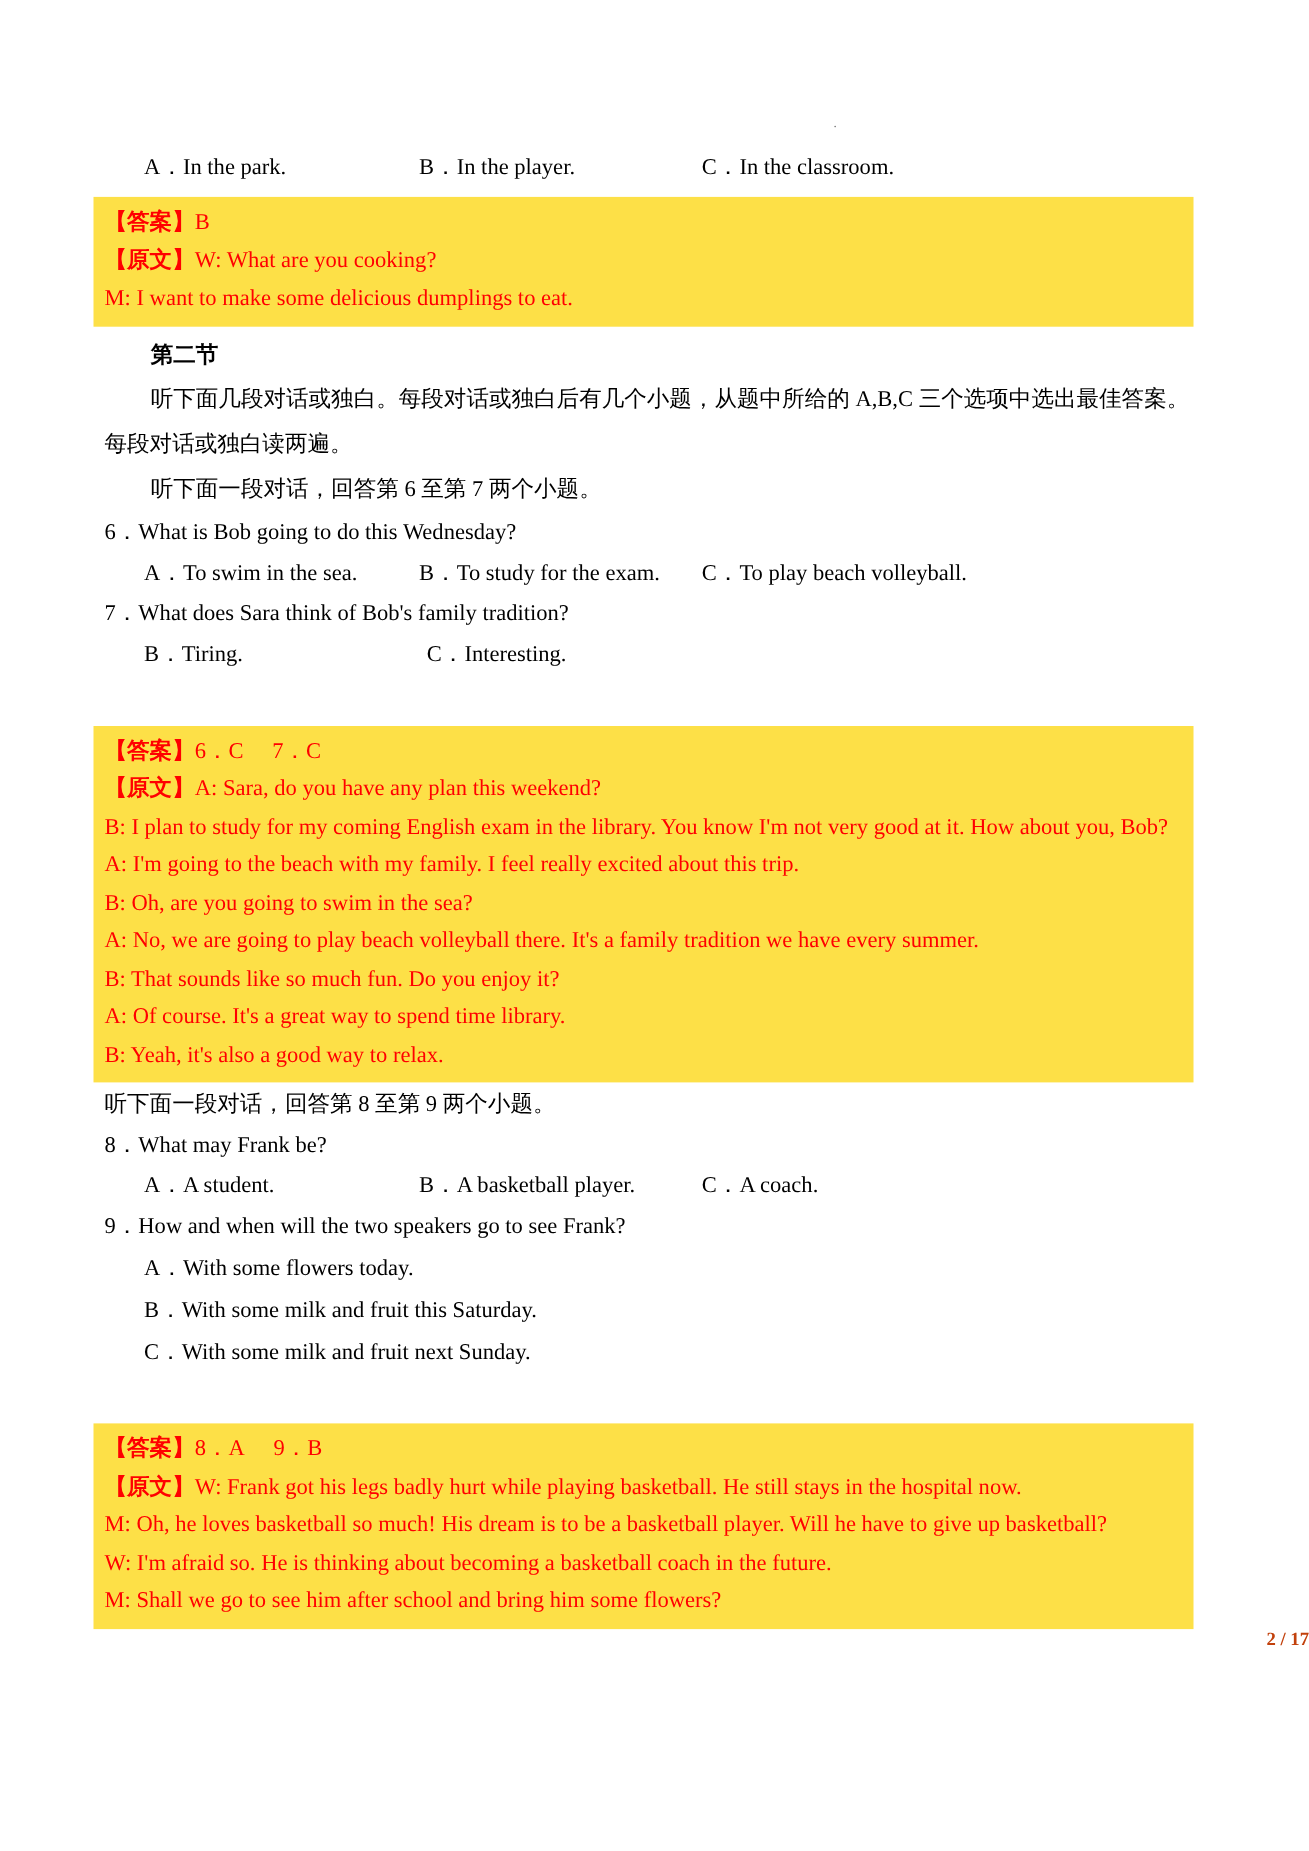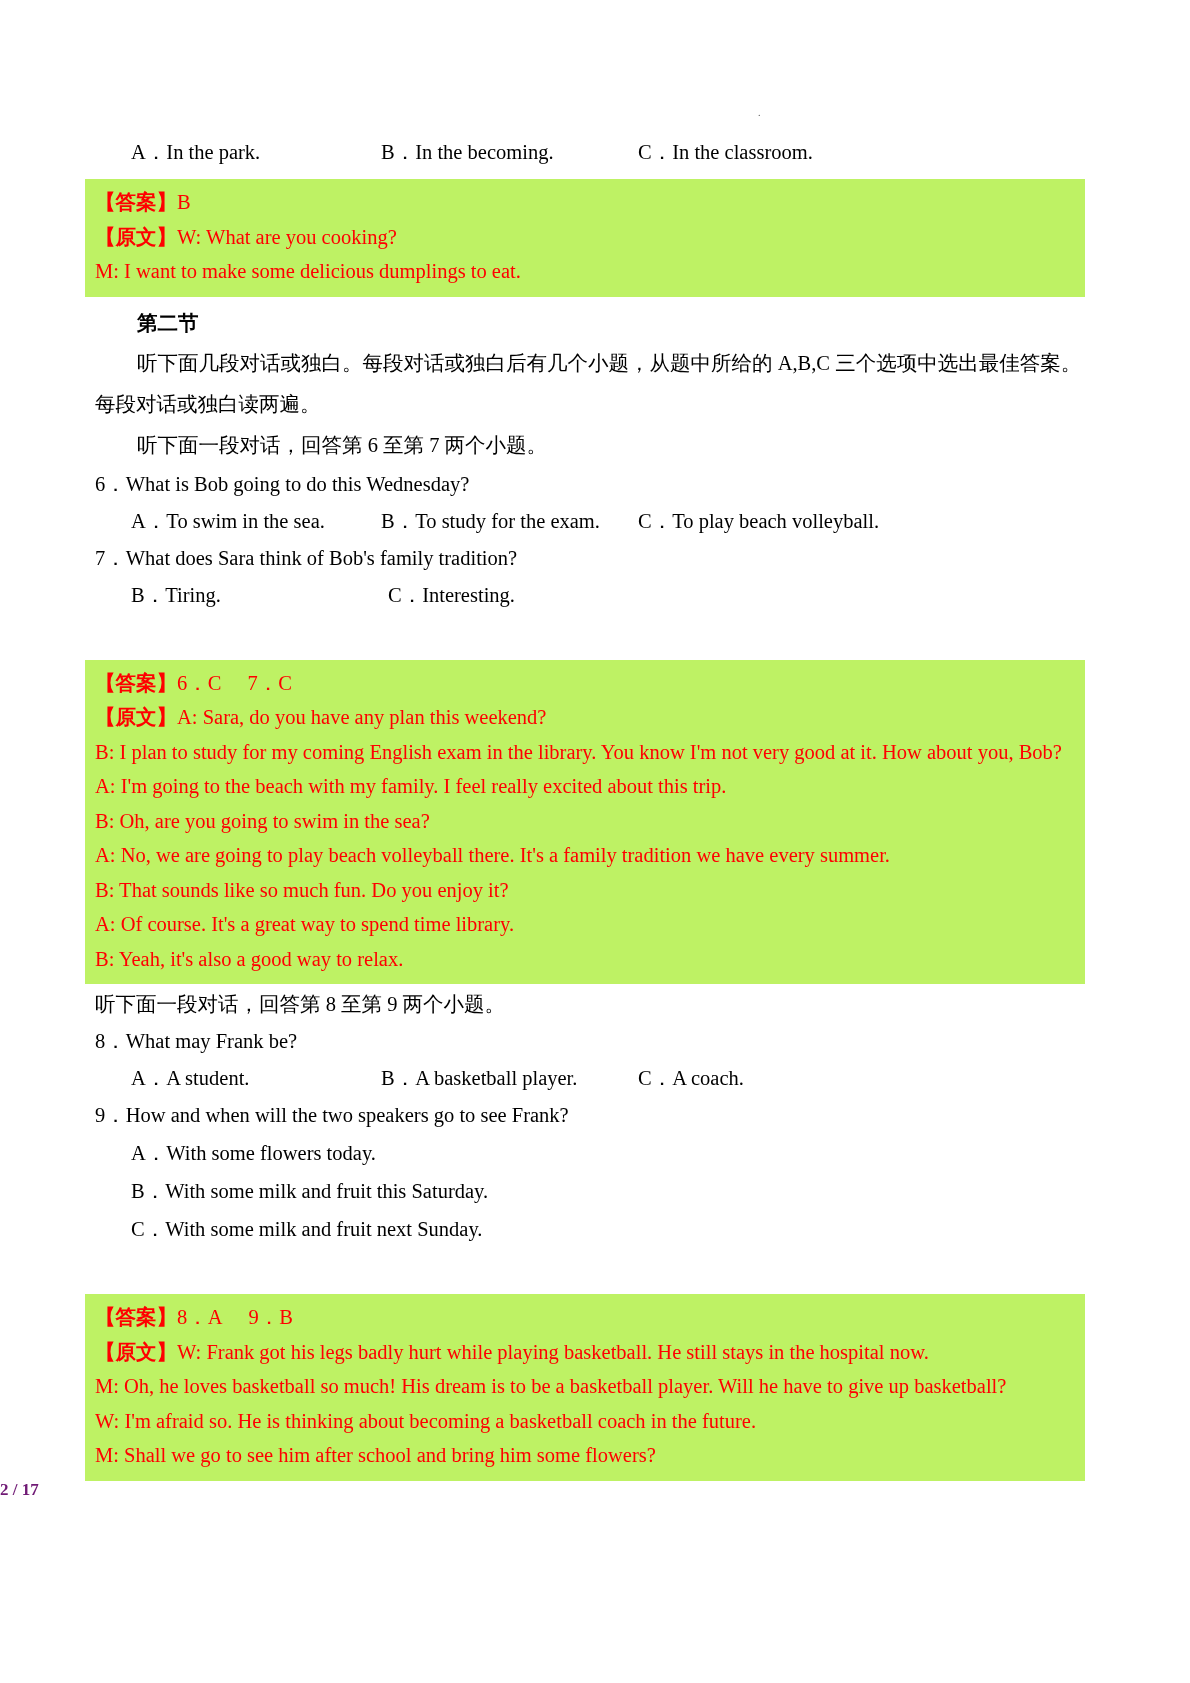"B．In the becoming." div.opt { text: becoming -> player }
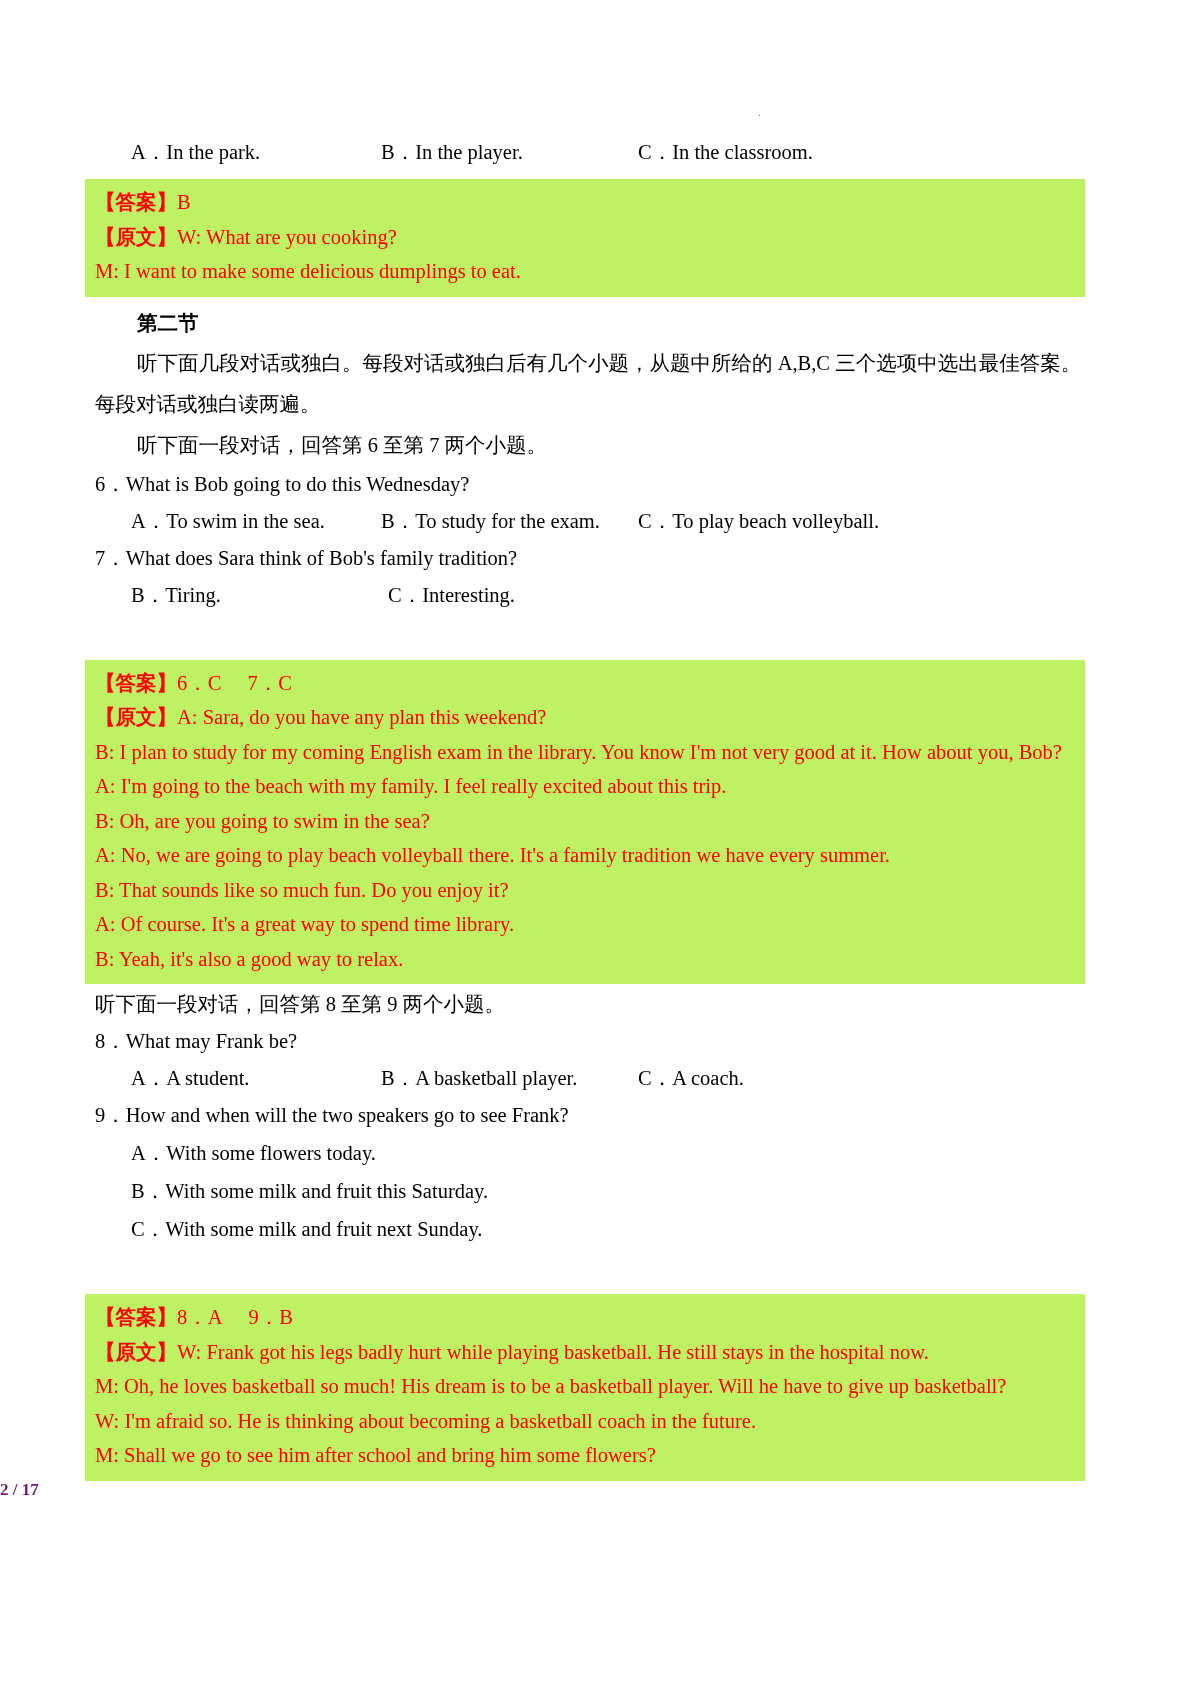"【答案】B" .answer-box { background: #bef264 -> #fde047 }
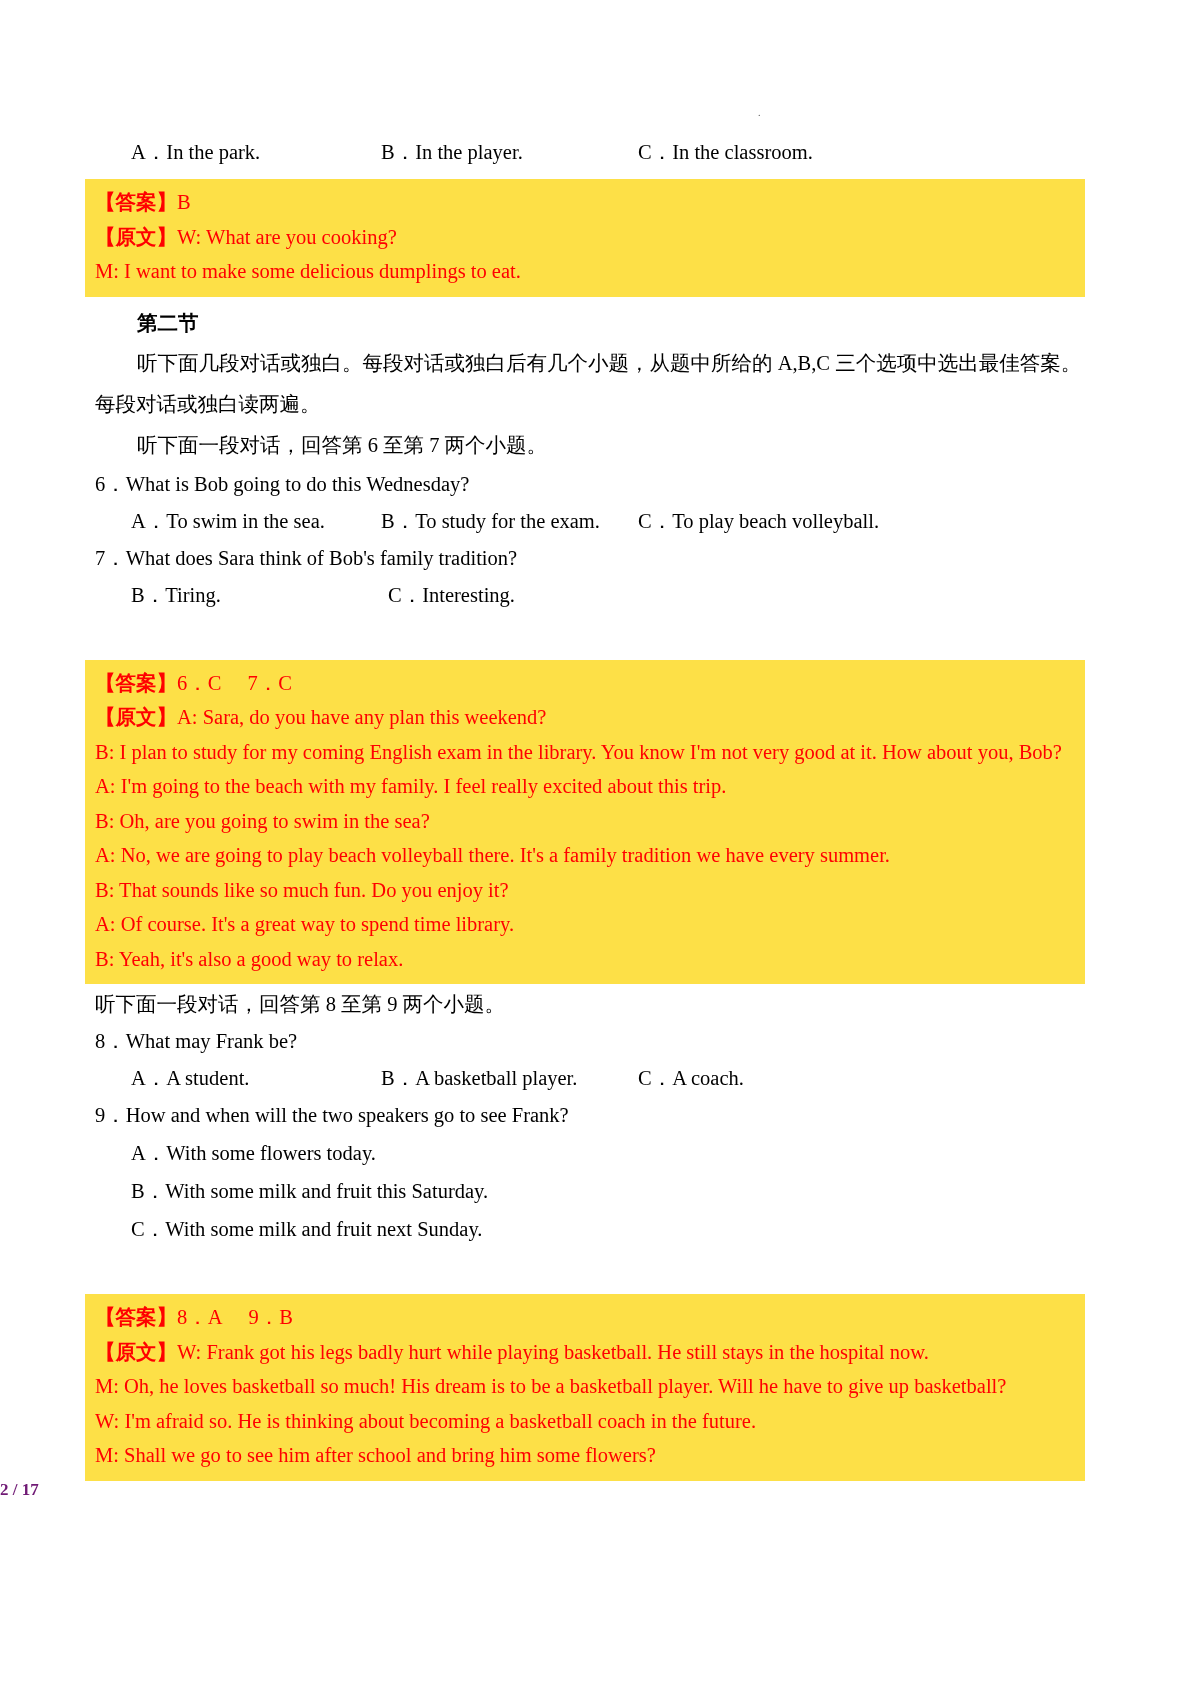"2 / 17" .footer { color: #701a75 -> #c2410c; text-align: left -> right }
